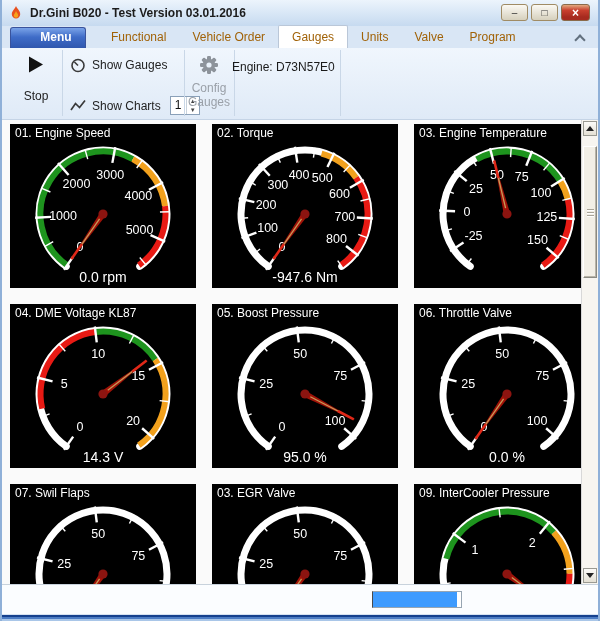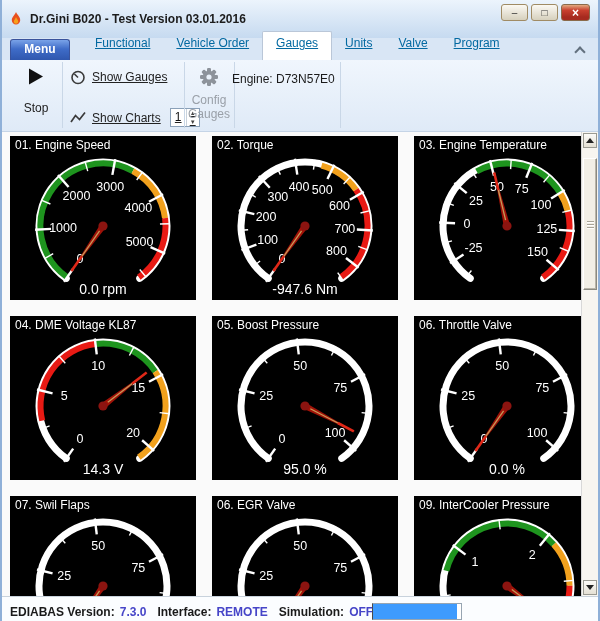"Dr.Gini B020 - Test Version" .titlebar { padding: 6px 6px -> 0 6px }
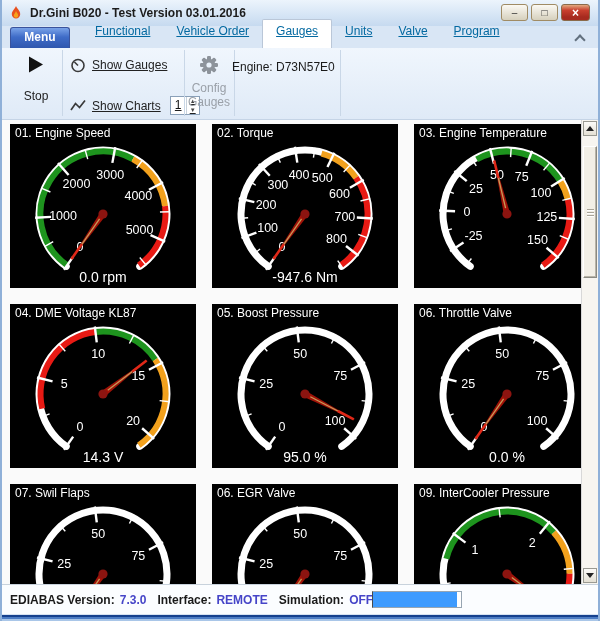"Menu" .menu-btn { padding-left: none -> 16px }
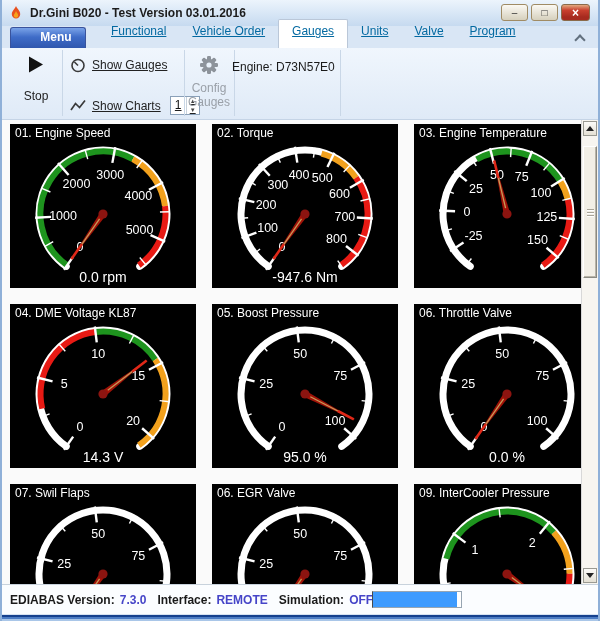"Functional" .tab { color: #0369a1 -> #a16207; padding: 4px 13px 10px -> 4px 13px 4px; text-decoration: underline -> none }
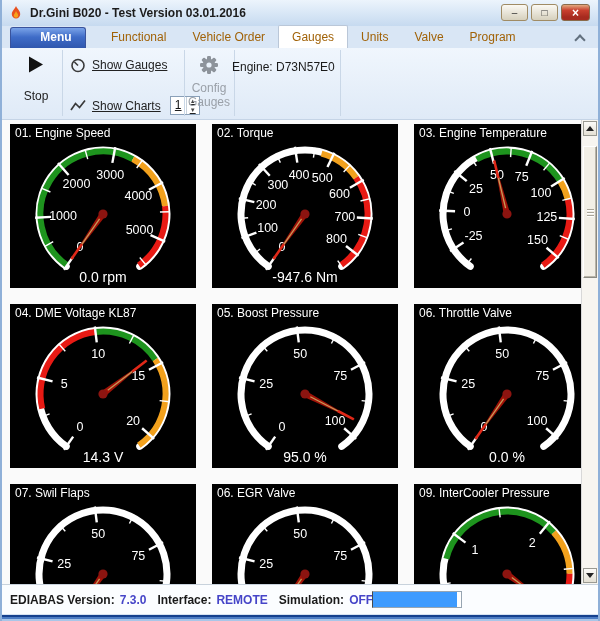"Show Gauges" .tb-row { text-decoration: underline -> none }
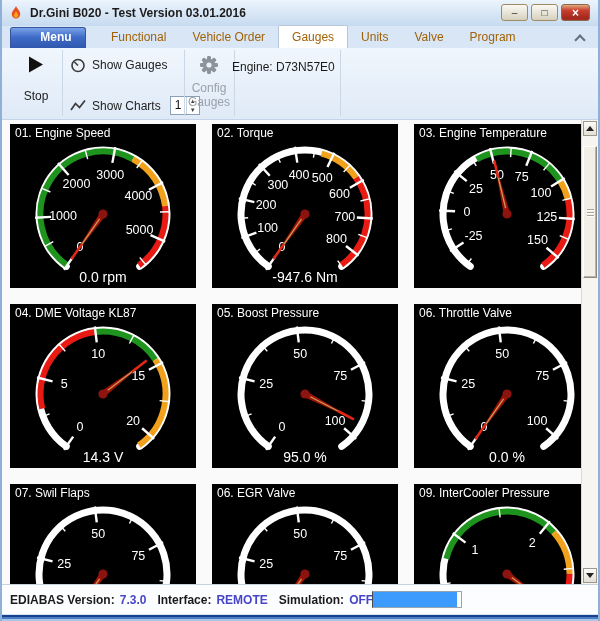"06. EGR Valve" div.gauge-title { text: 06 -> 03 }
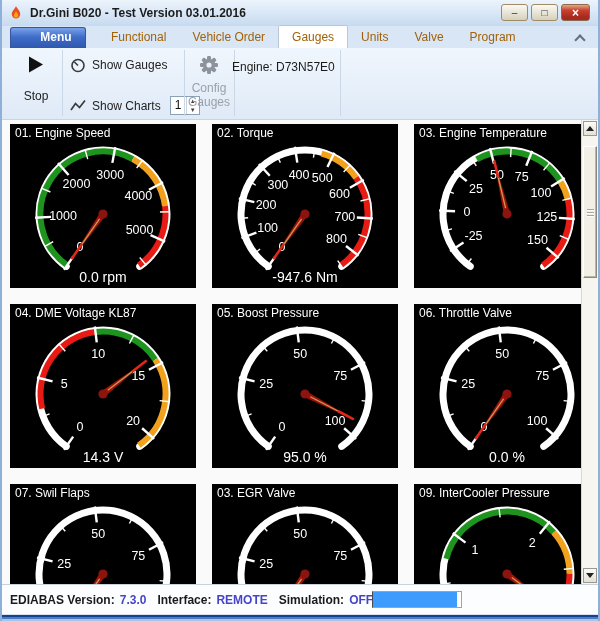"EDIABAS Version: 7.3.0" div { html: <div> <span><span>EDIABAS Version:</span><span>7.3.0</span></span> <span><span>Interface:</span><span>REMOTE</span></span> <span><span>Simulation:</span><span>OFF</span></span> <span><span>Trace:</span><span>OFF</span></span> </div> -> none }
